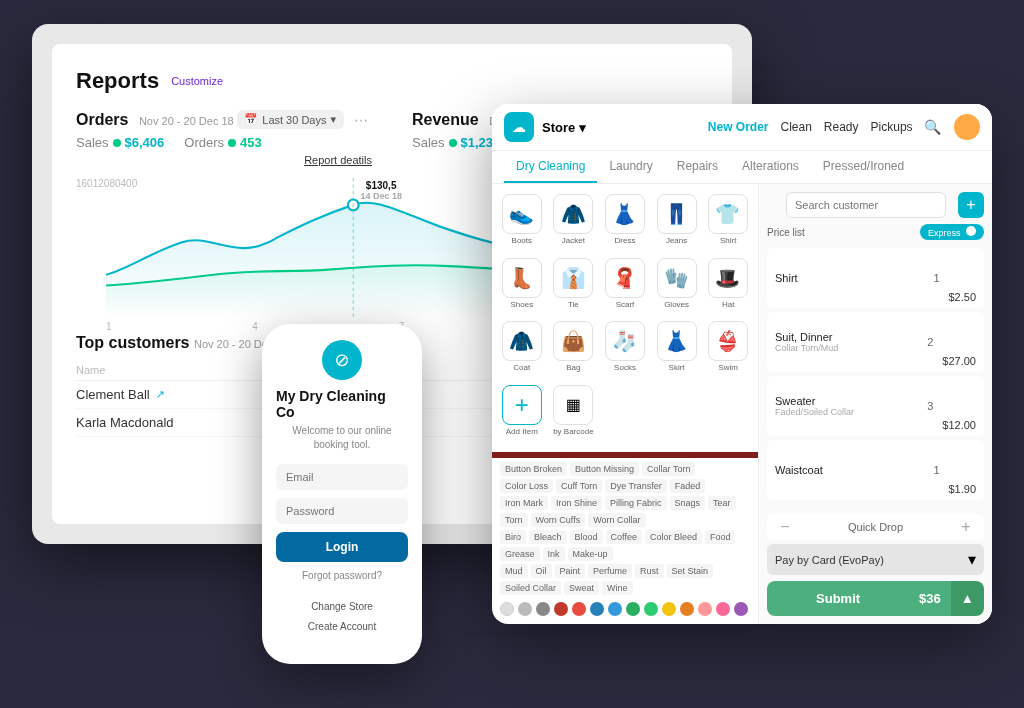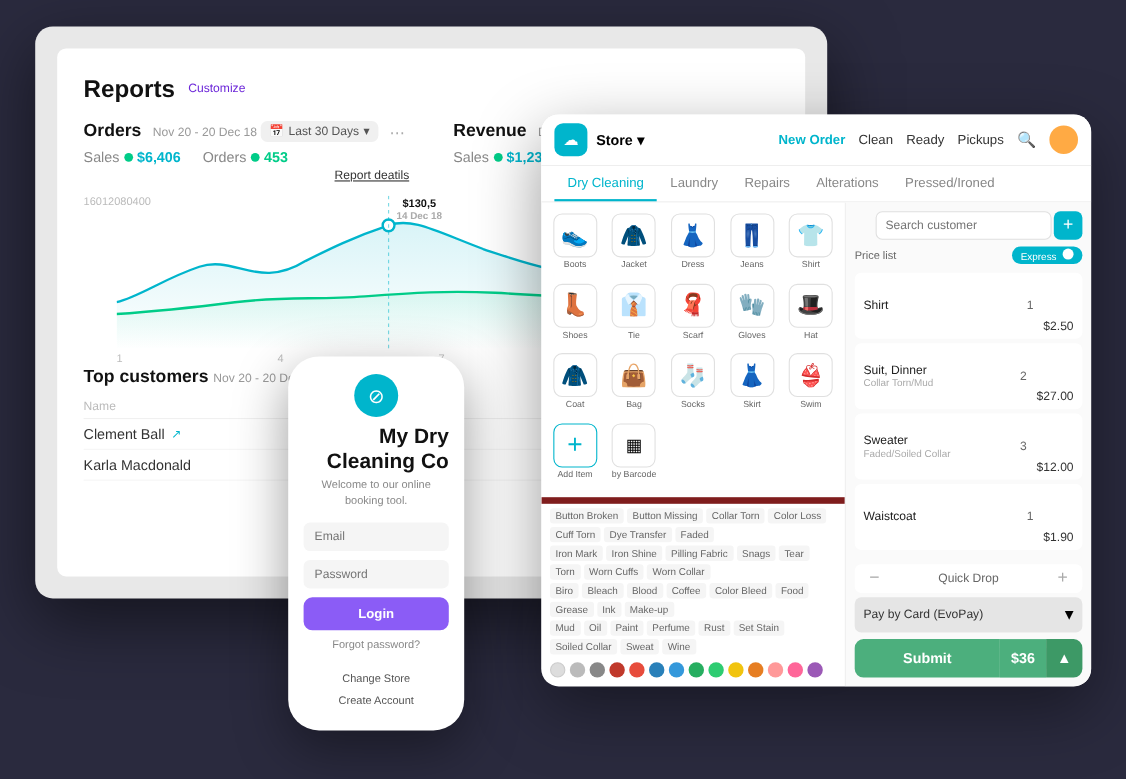"Search customer" .search-row { gap: 2px -> 12px }
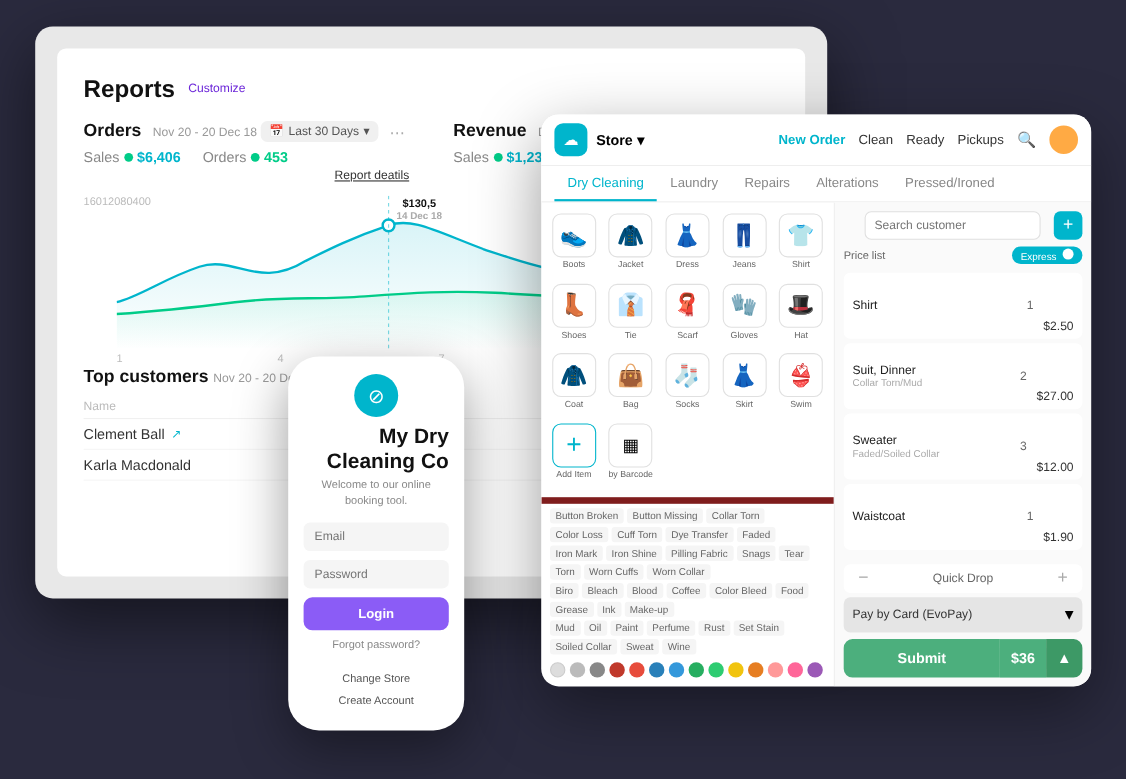"My Dry Cleaning Co" .phone-app-name { font-size: 19px -> 14px; text-align: right -> left }
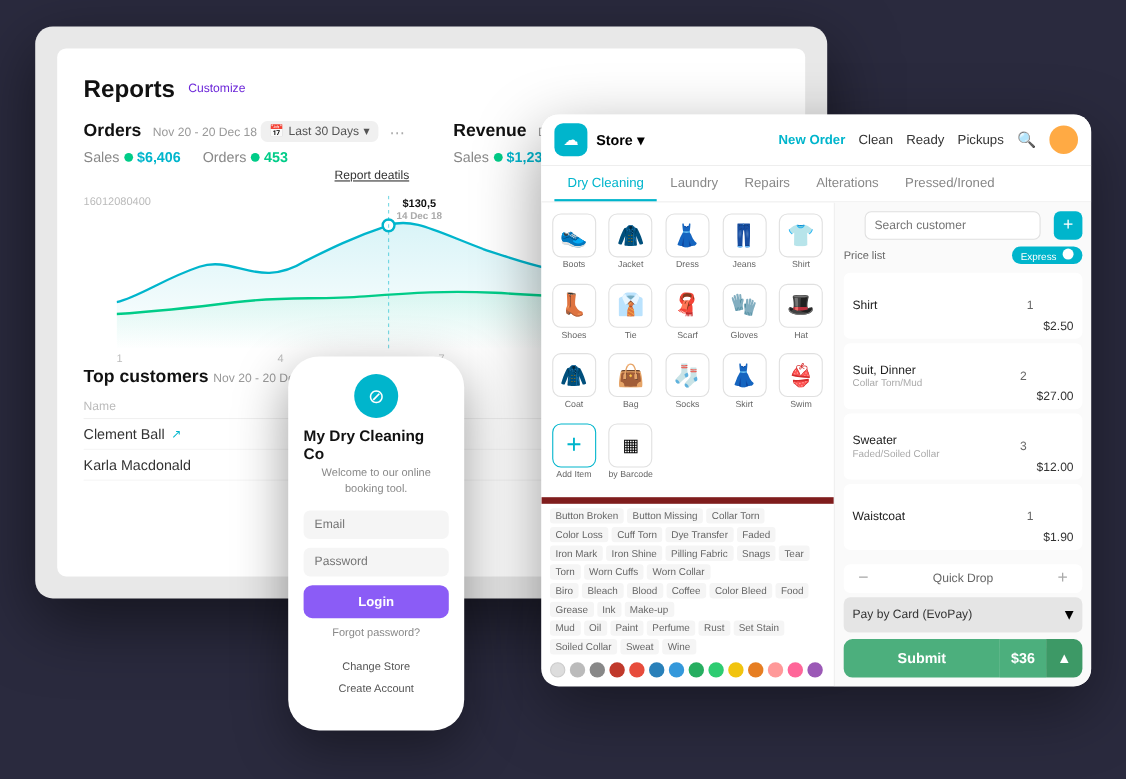"Login" .phone-login-btn { background: #8b5cf6 -> #0369a1 }
